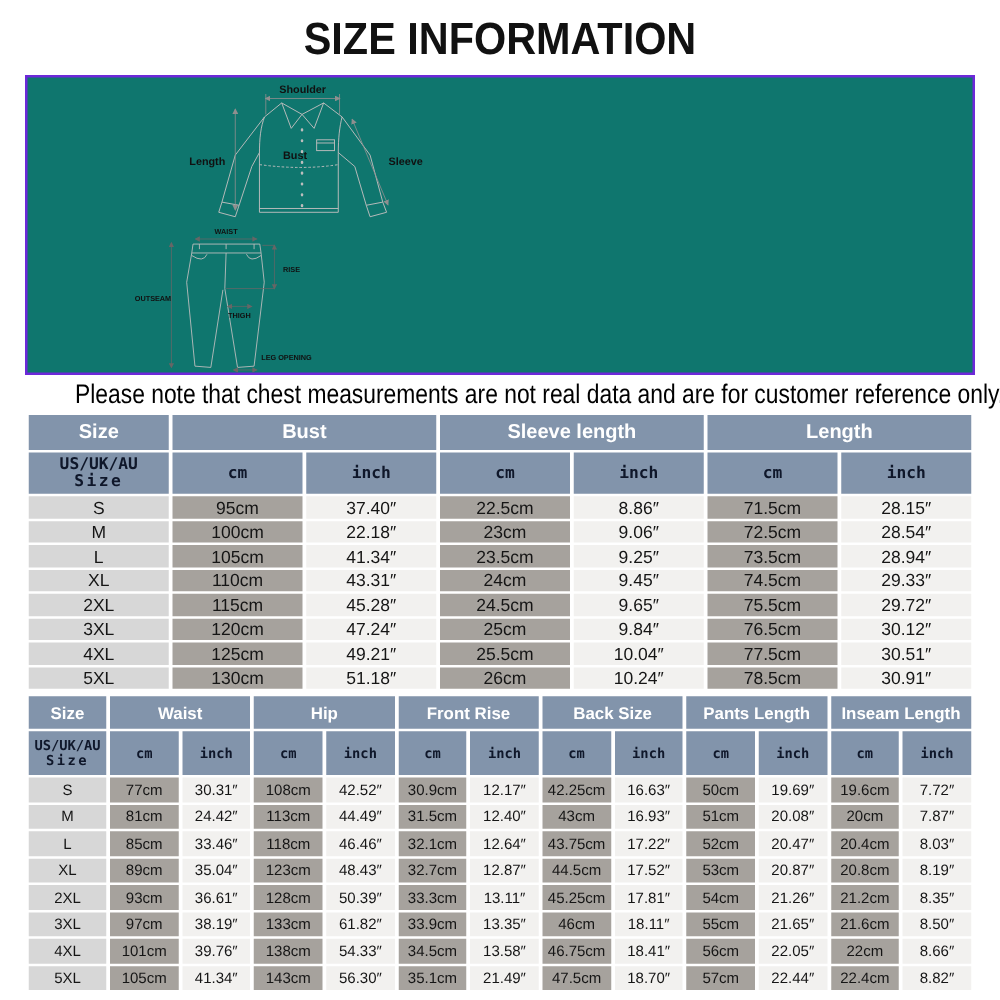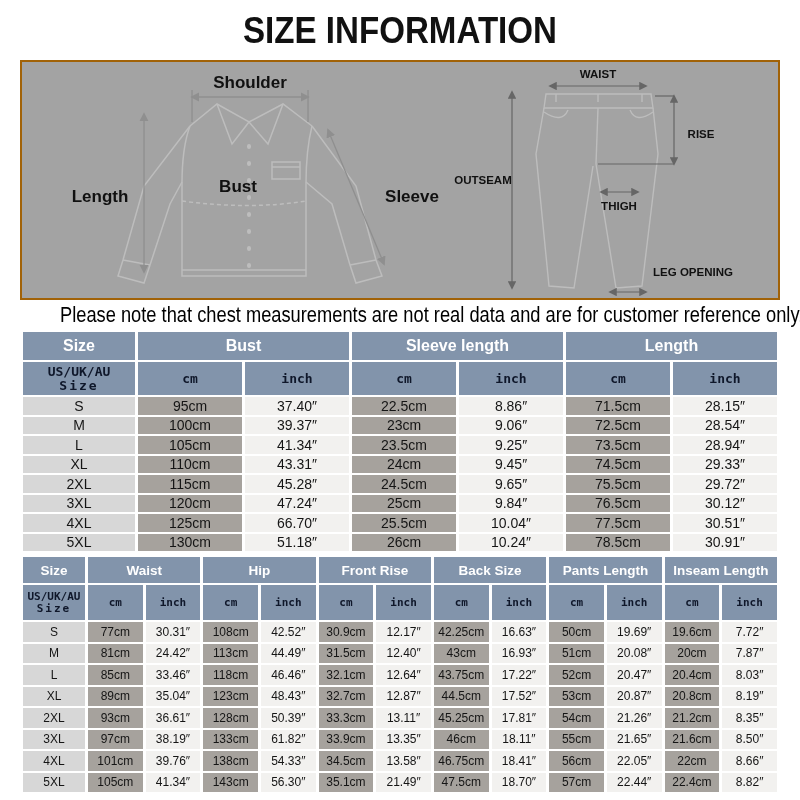"Shoulder" .diagram-box { background: #a3a3a3 -> #0f766e; border: 2px solid #a16207 -> 2px solid #6d28d9; flex-direction: none -> column }
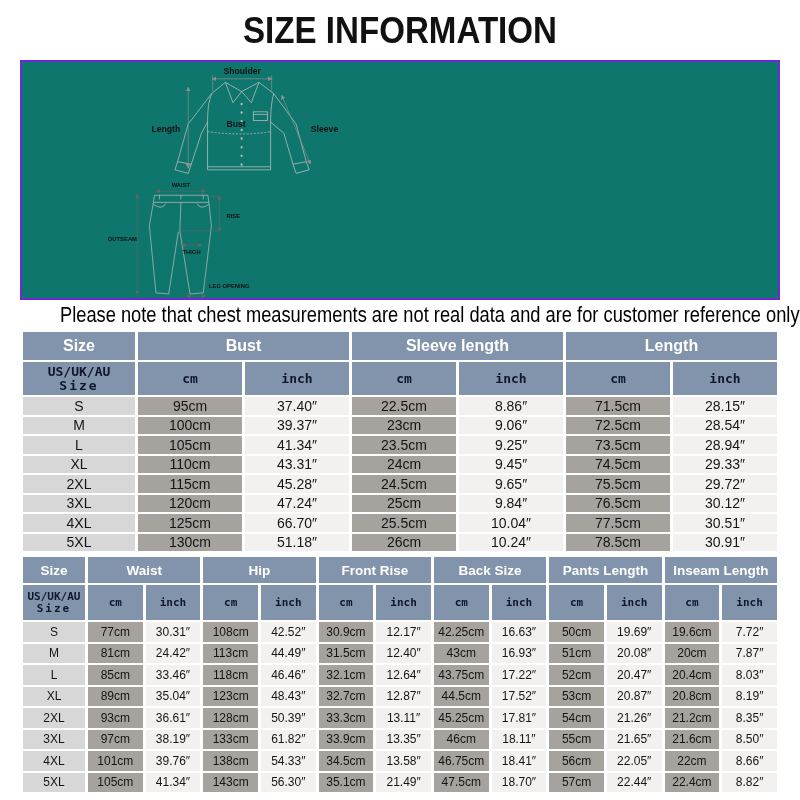"39.37″" td.inch-cell { text: 39.37 -> 22.18 }
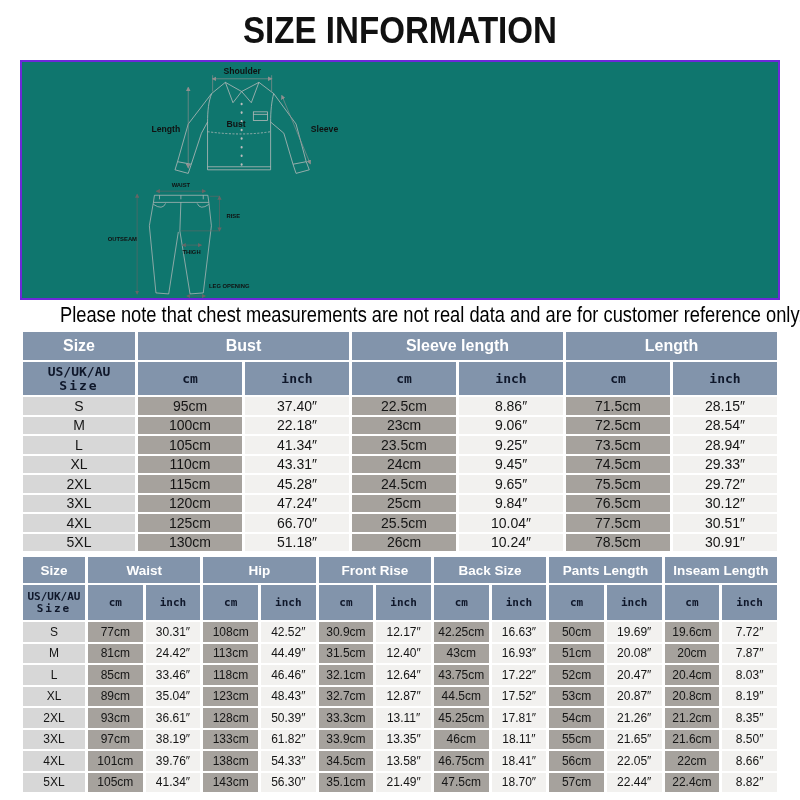"66.70″" td.inch-cell { text: 66.70 -> 49.21 }
